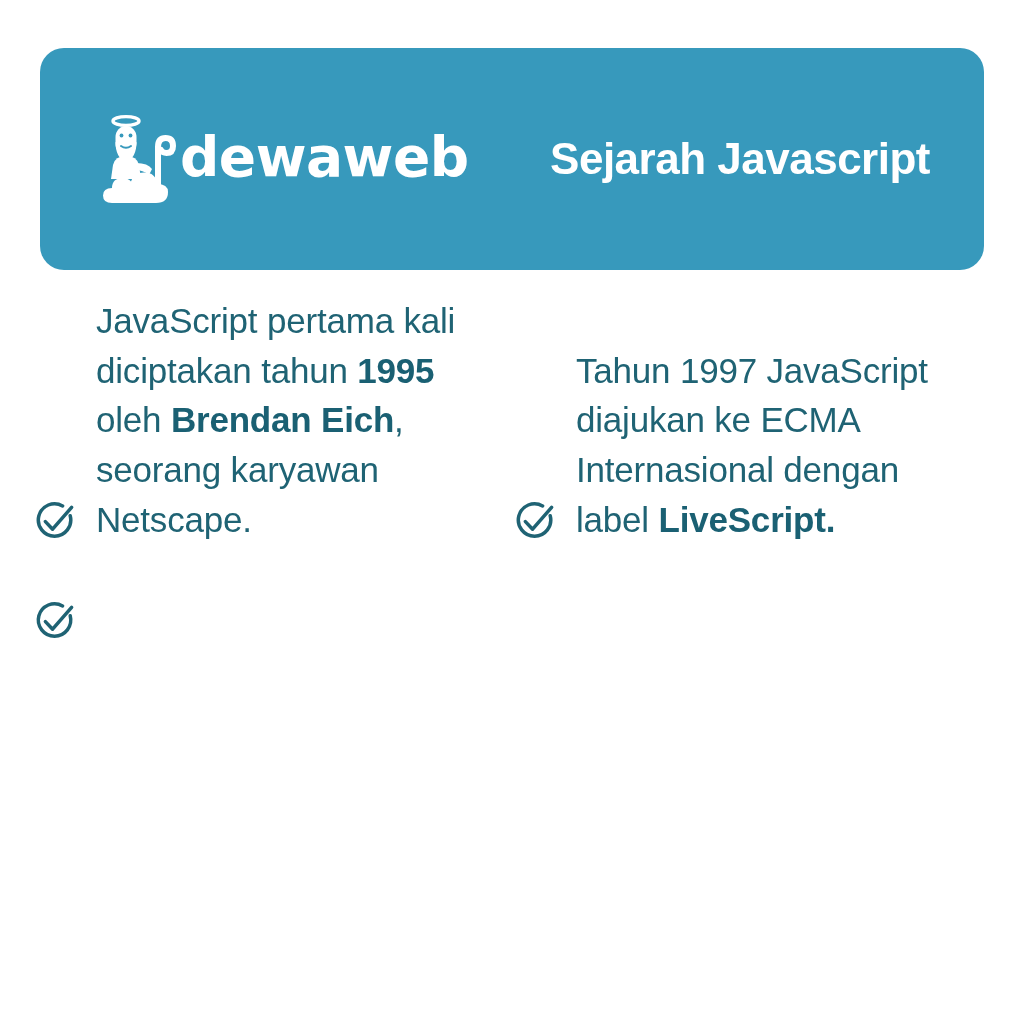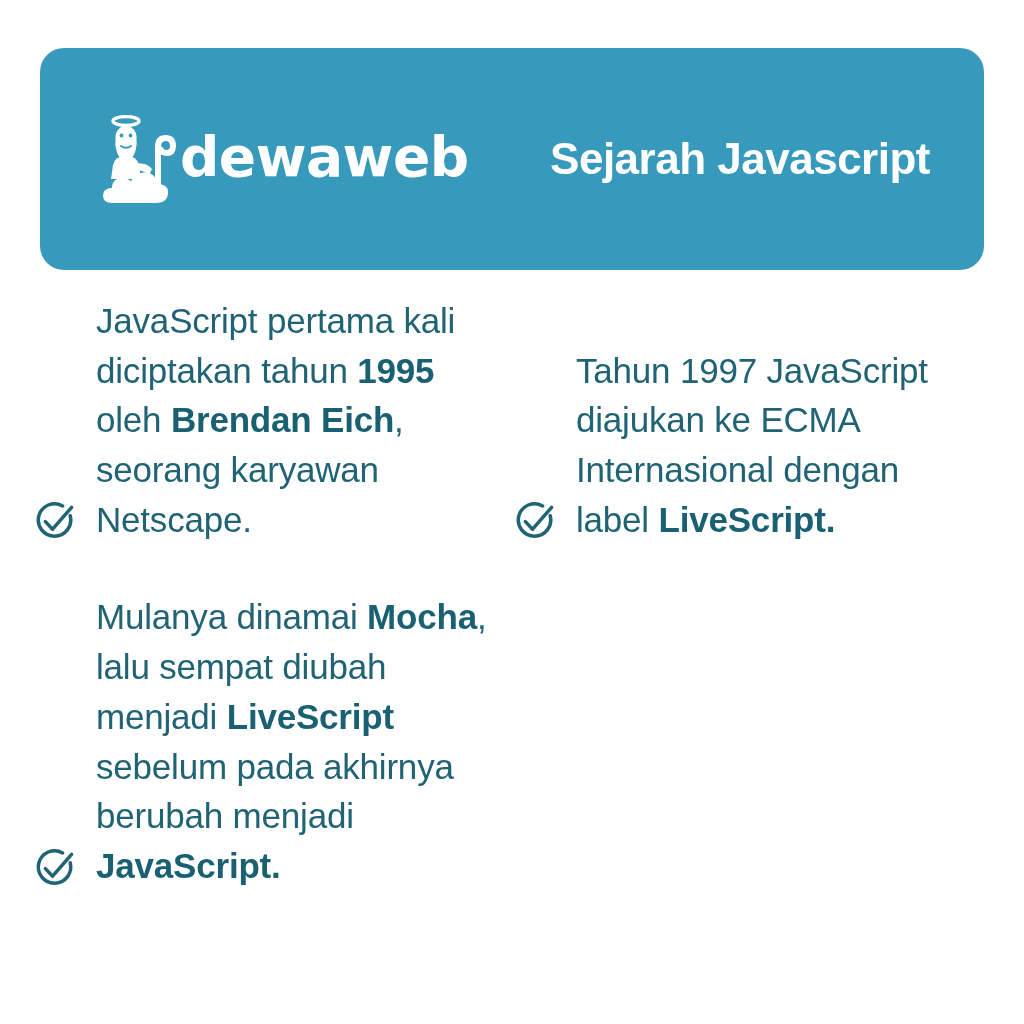"Mulanya dinamai Mocha, lalu sempat" div.fact-text { html: <div><span>Mulanya dinamai </span><b>Mocha</b><span>, lalu sempat diubah menjadi </span><b>LiveScript</b><span> sebelum pada akhirnya berubah menjadi </span><b>JavaScript.</b></div> -> none }
